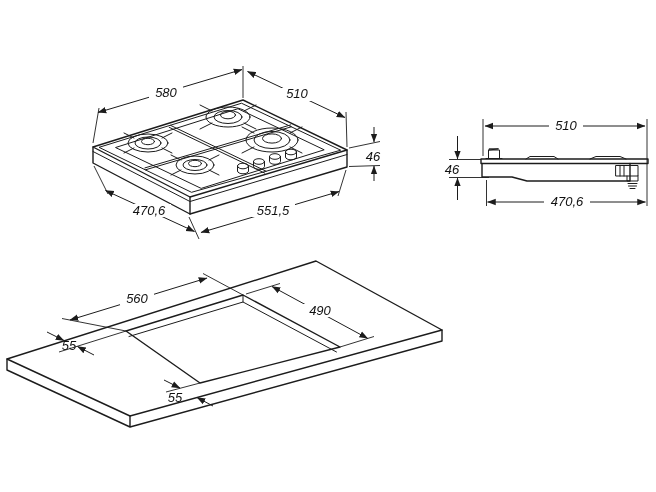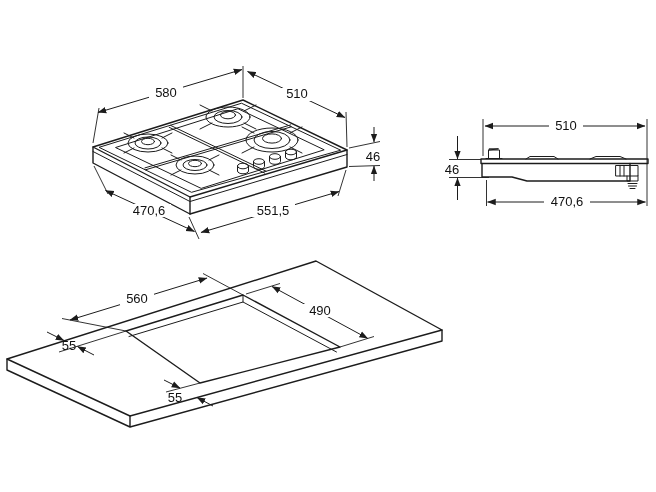"580" .canvas { font-style: none -> italic }
